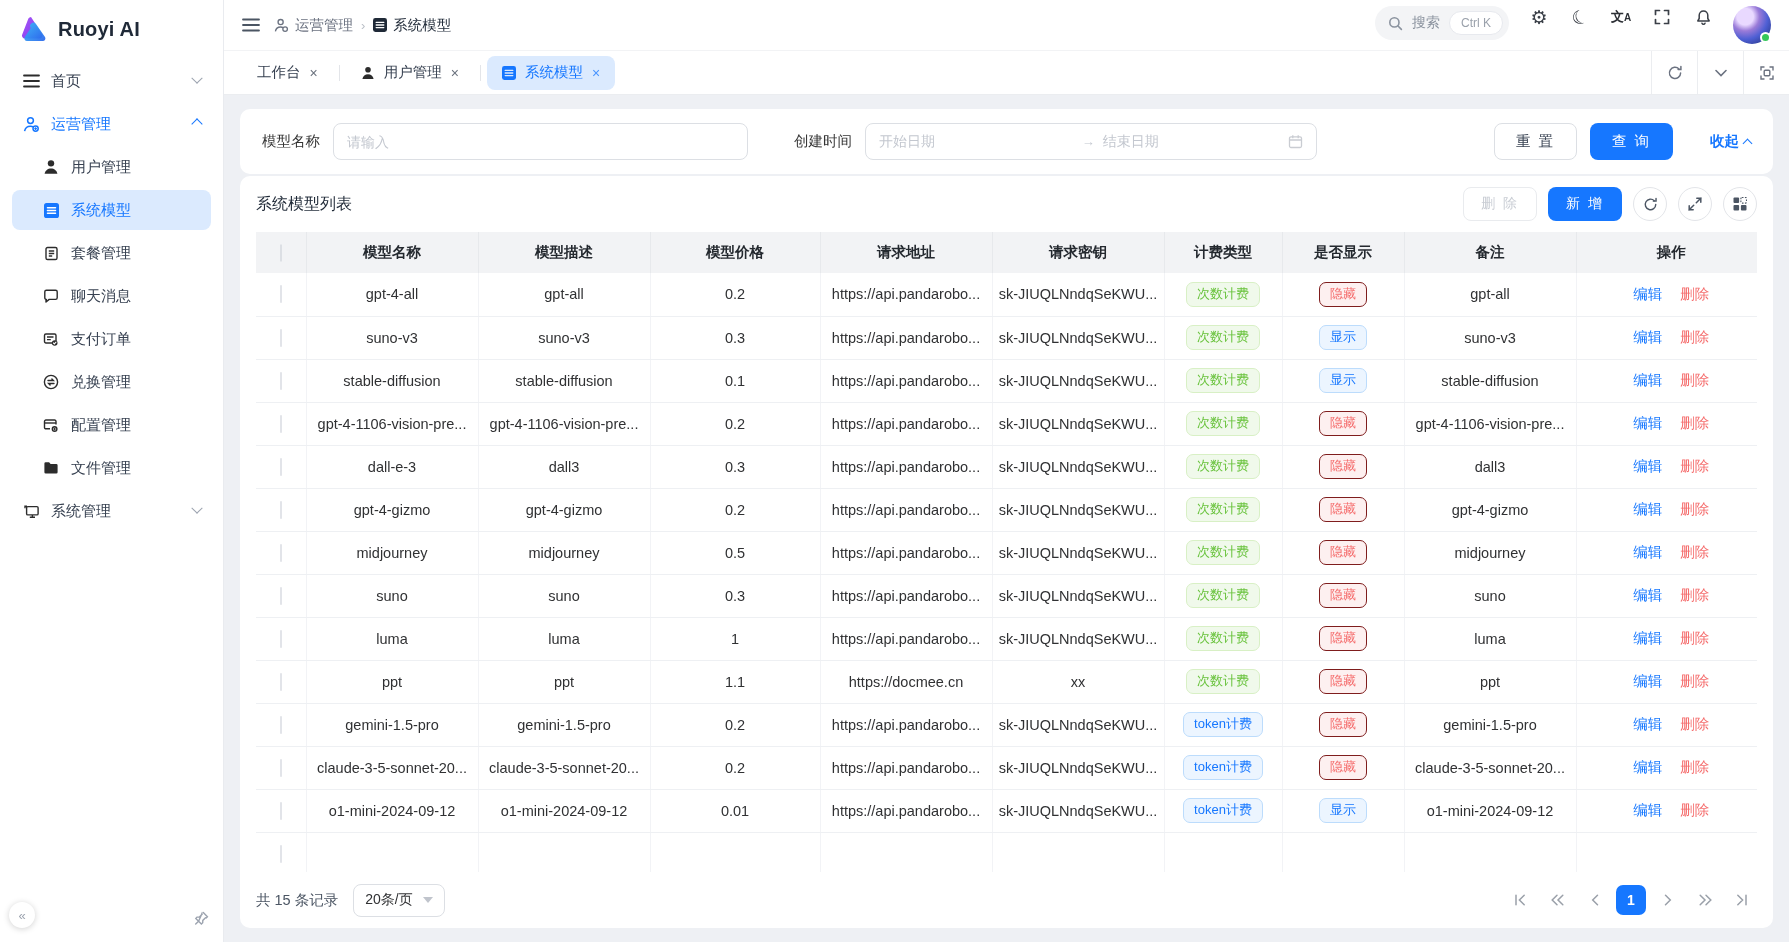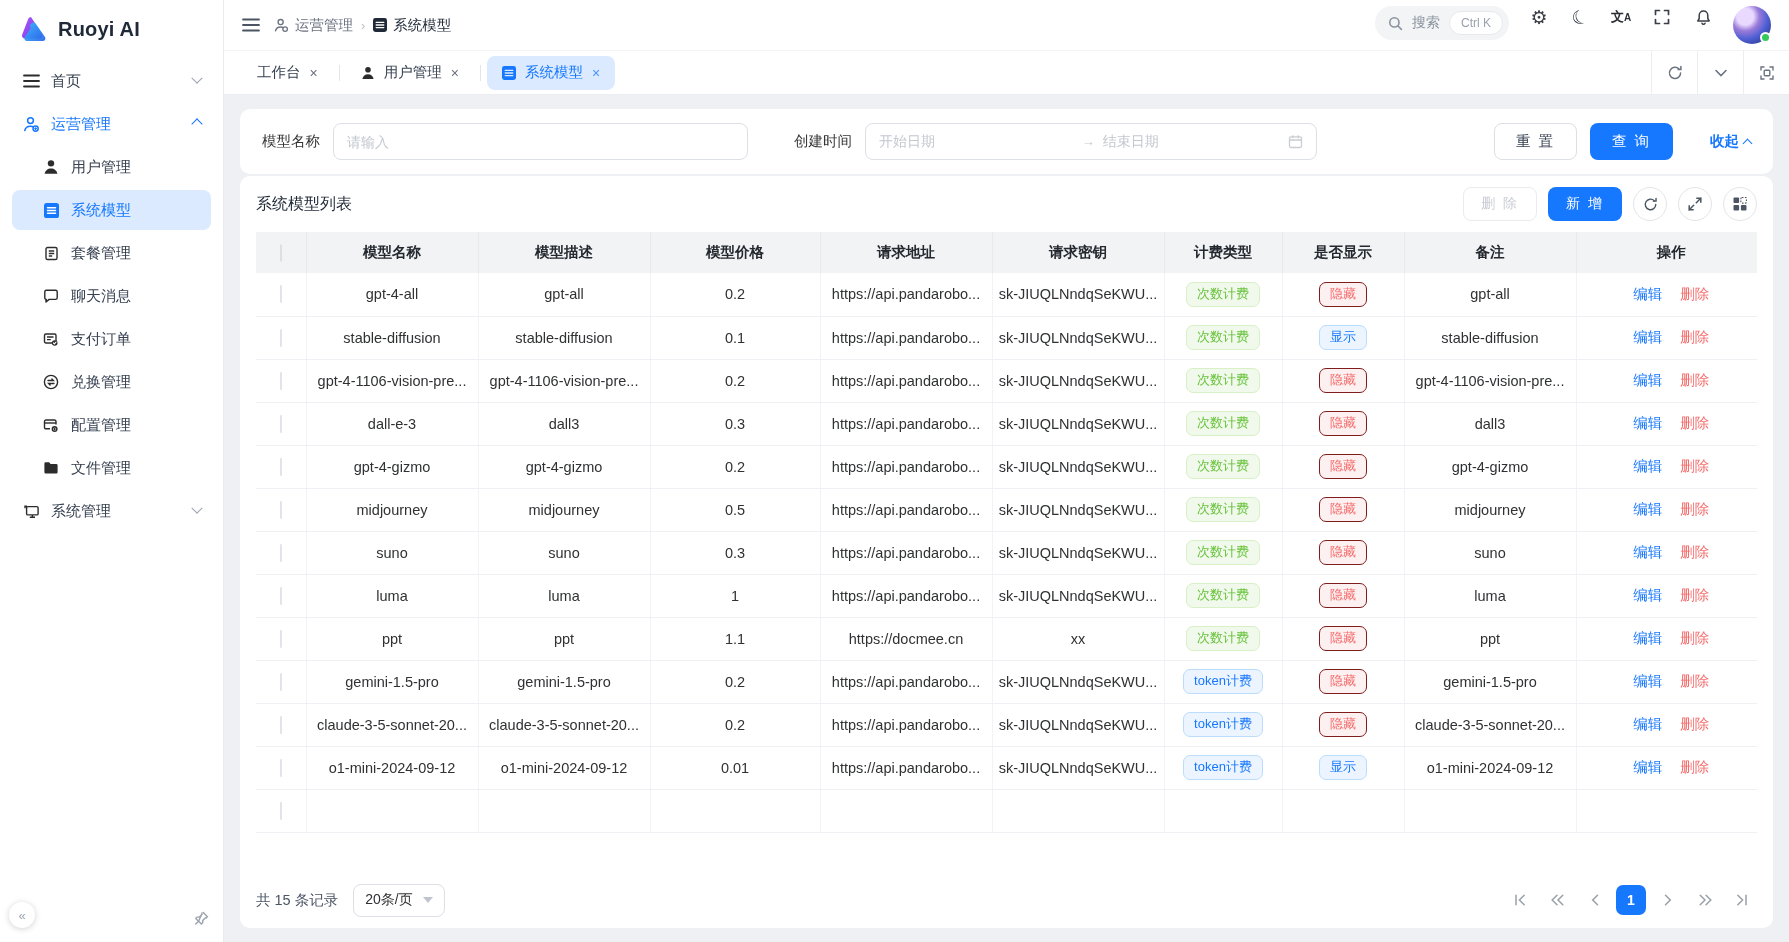"suno-v3" tr { html: none -> <tr> <td><span></span></td> <td>suno-v3</td> <td>suno-v3</td> <td>0.3</td> <td>https://api.pandarobo...</td> <td>sk-JIUQLNndqSeKWU...</td> <td><span>次数计费</span></td> <td><span>显示</span></td> <td>suno-v3</td> <td><a>编辑</a><a>删除</a></td> </tr> }
